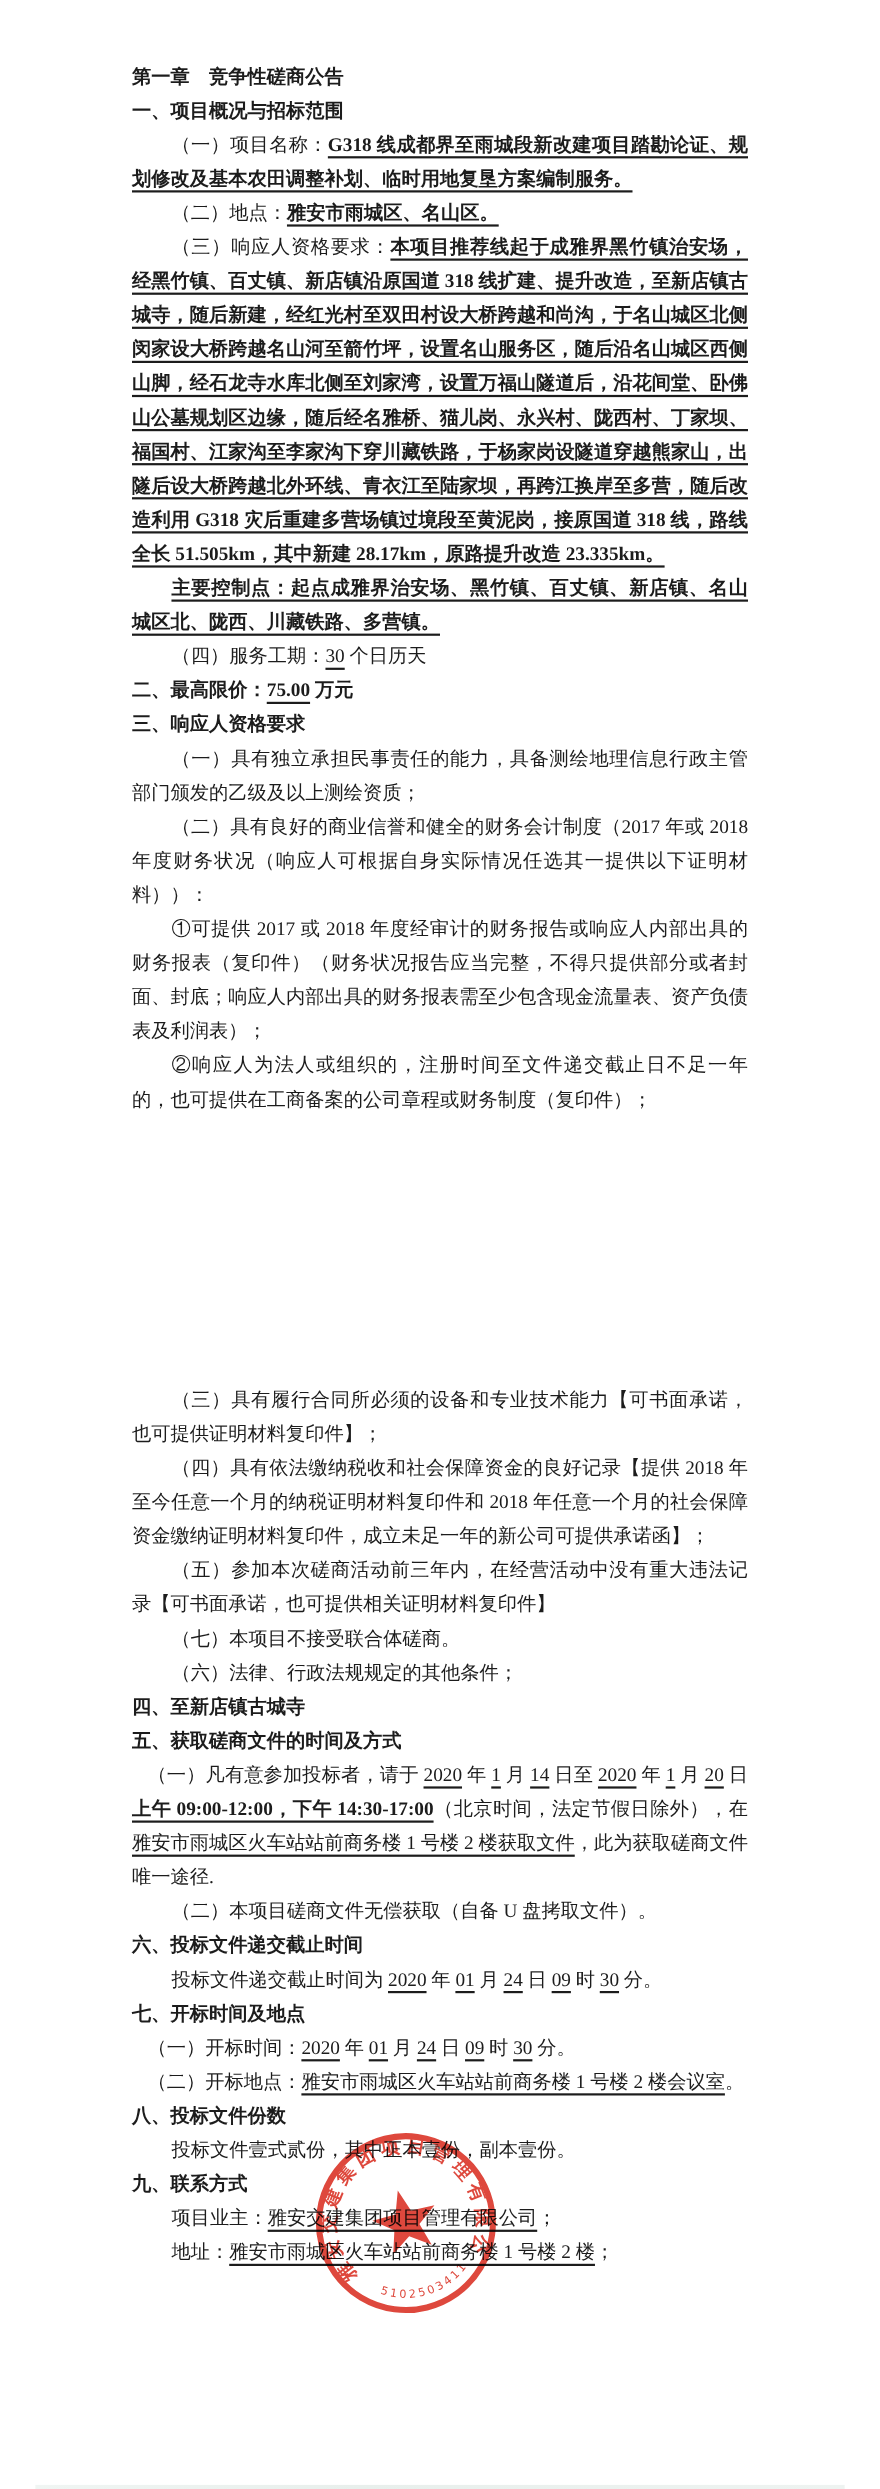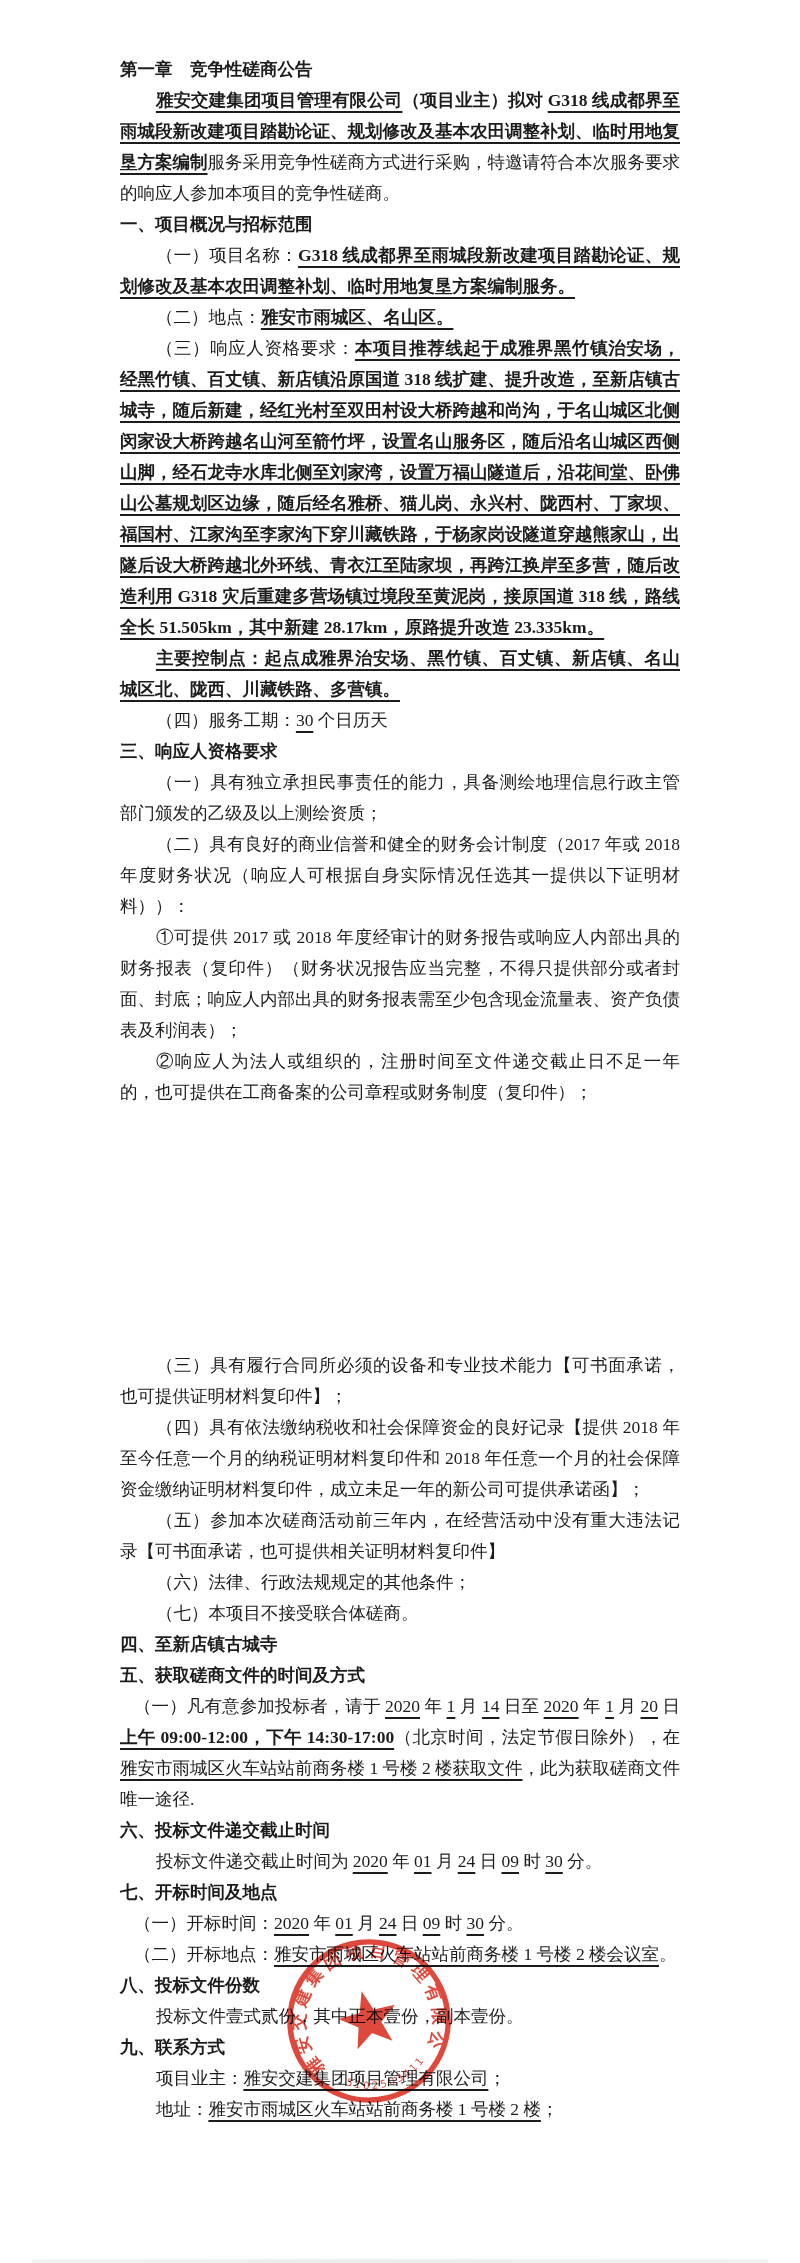"雅安交建集团项目管理有限公司（项目业主）拟对 G318" p.p { html: <p><span>雅安交建集团项目管理有限公司</span><span>（项目业主）拟对 </span><span>G318 线成都界至雨城段新改建项目踏勘论证、规划修改及基本农田调整补划、临时用地复垦方案编制</span><span>服务采用竞争性磋商方式进行采购，特邀请符合本次服务要求的响应人参加本项目的竞争性磋商。</span></p> -> none }
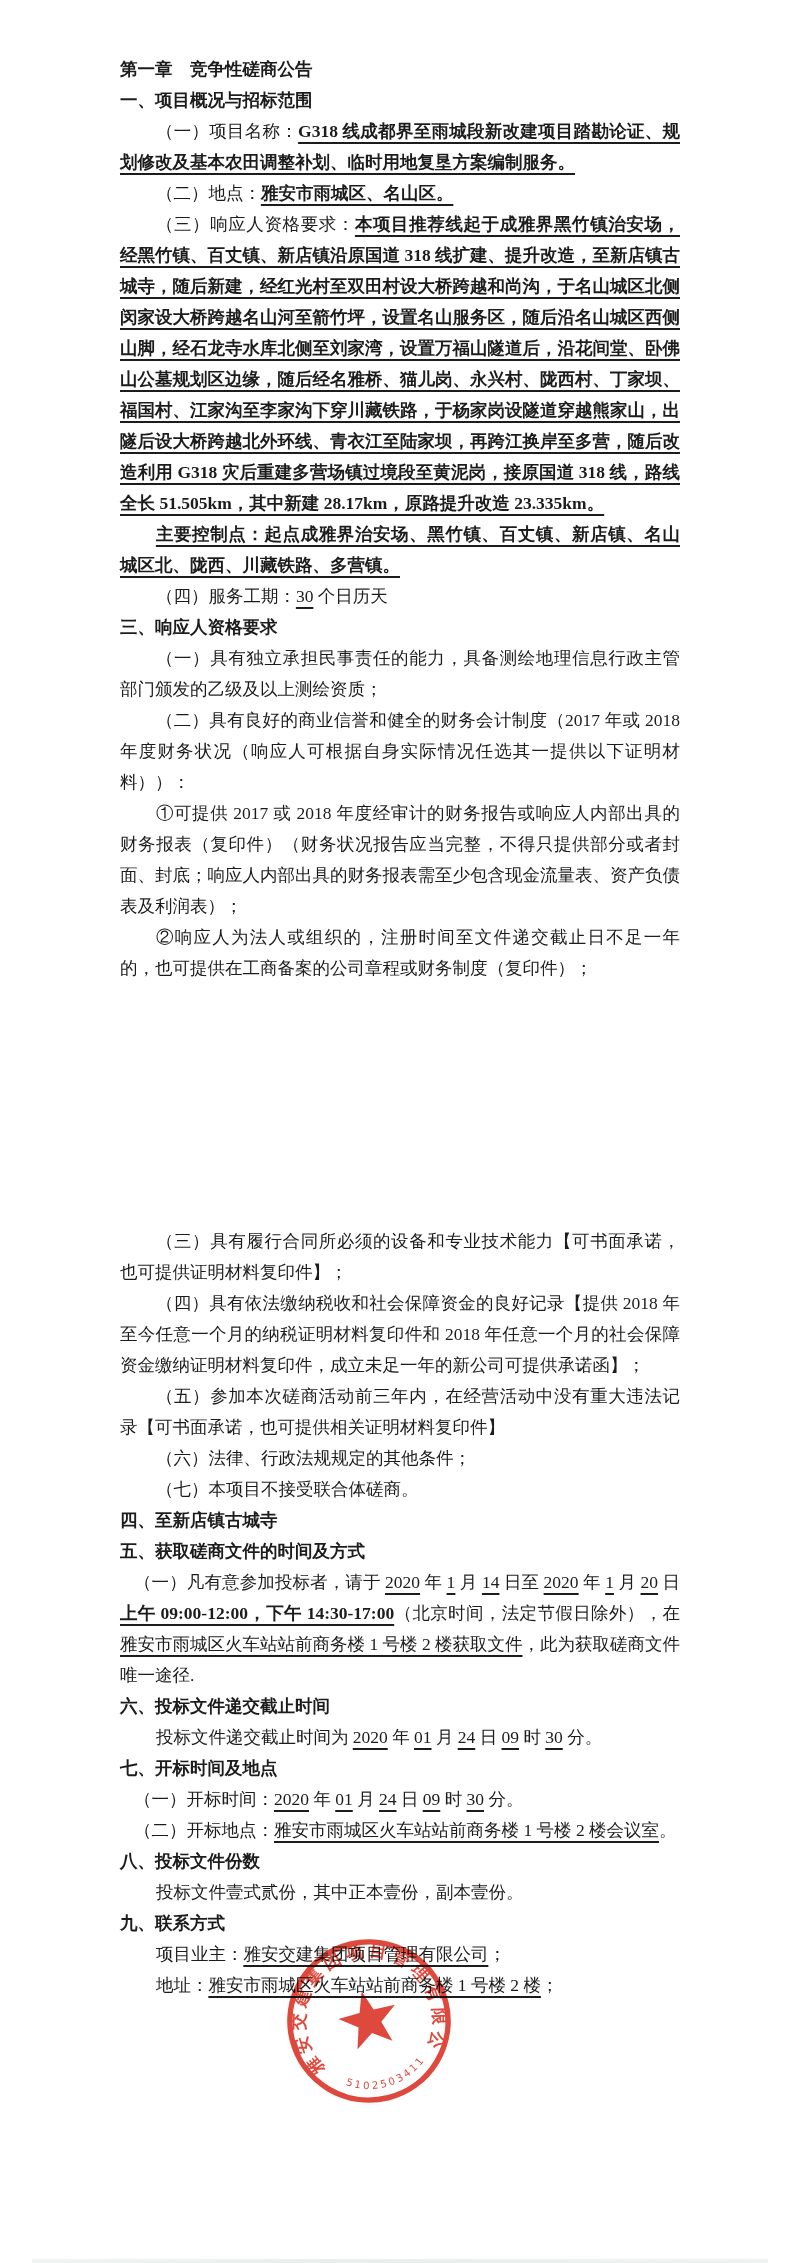"二、最高限价：75.00 万元" p.h { html: none -> <p><span>二、最高限价：</span><span>75.00</span><span> 万元</span></p> }
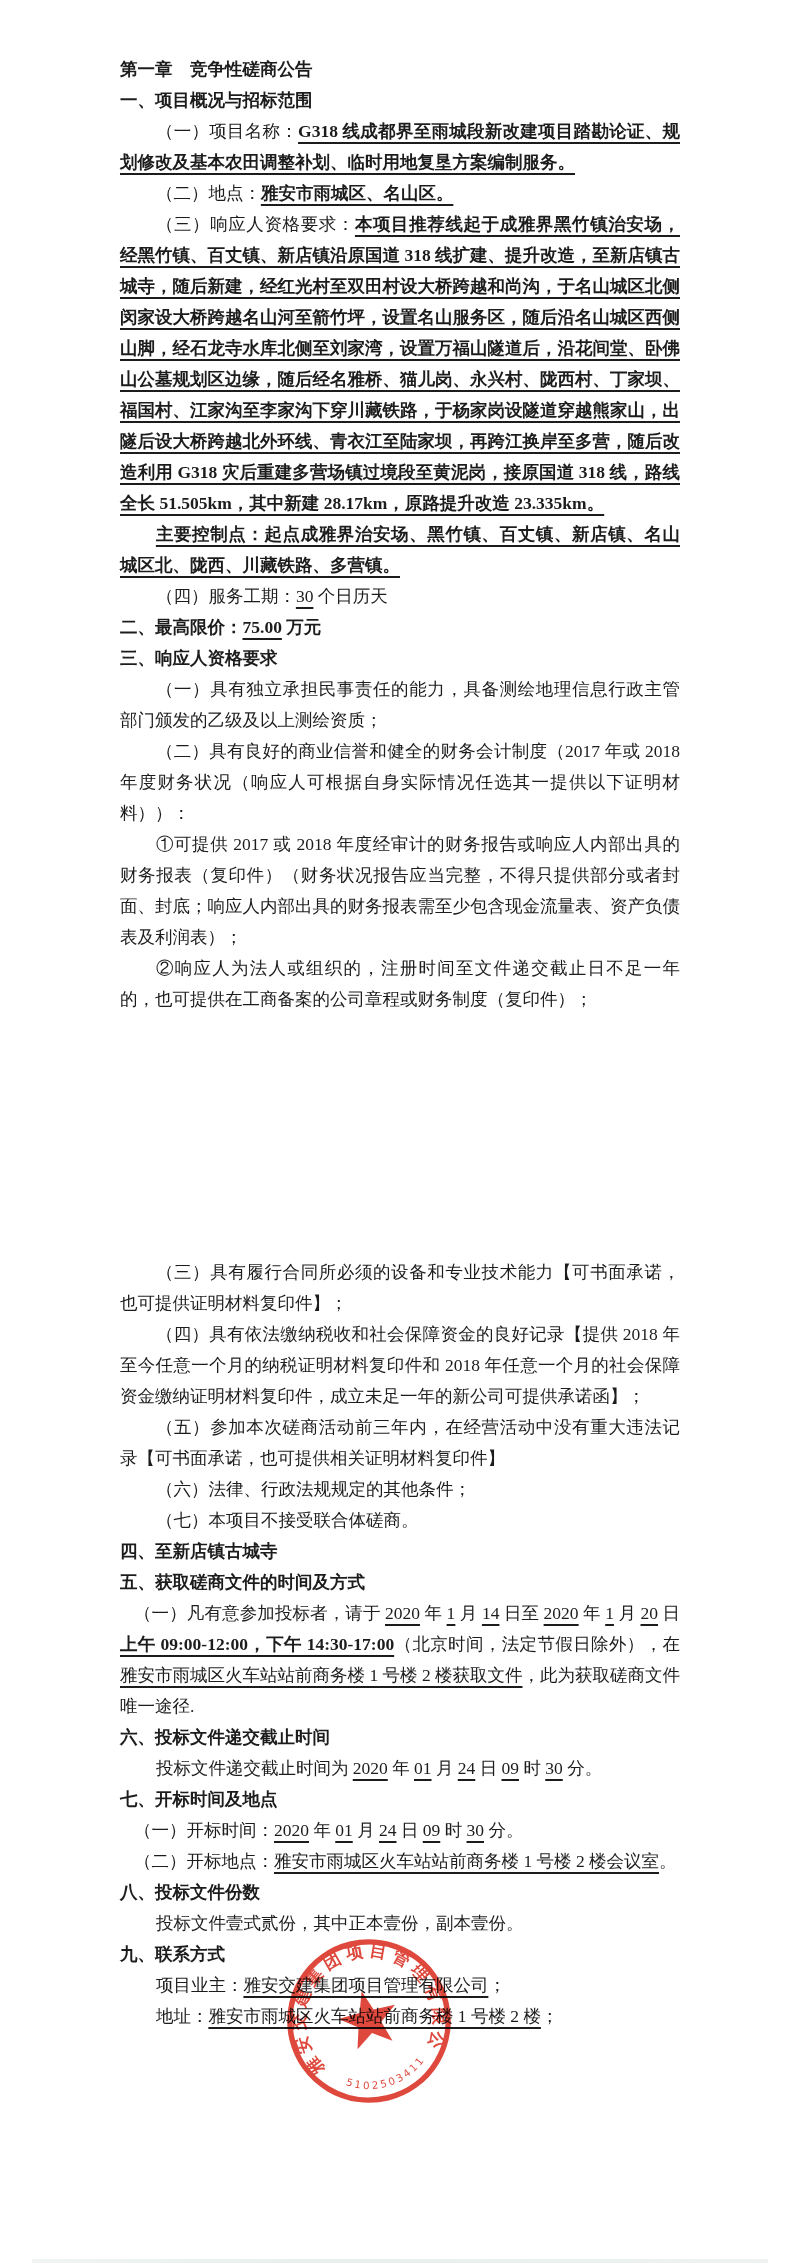"（六）法律、行政法规规定的其他条件；" p.p { order: before "（七）本项目不接受联合体磋商。" -> after "（七）本项目不接受联合体磋商。" }
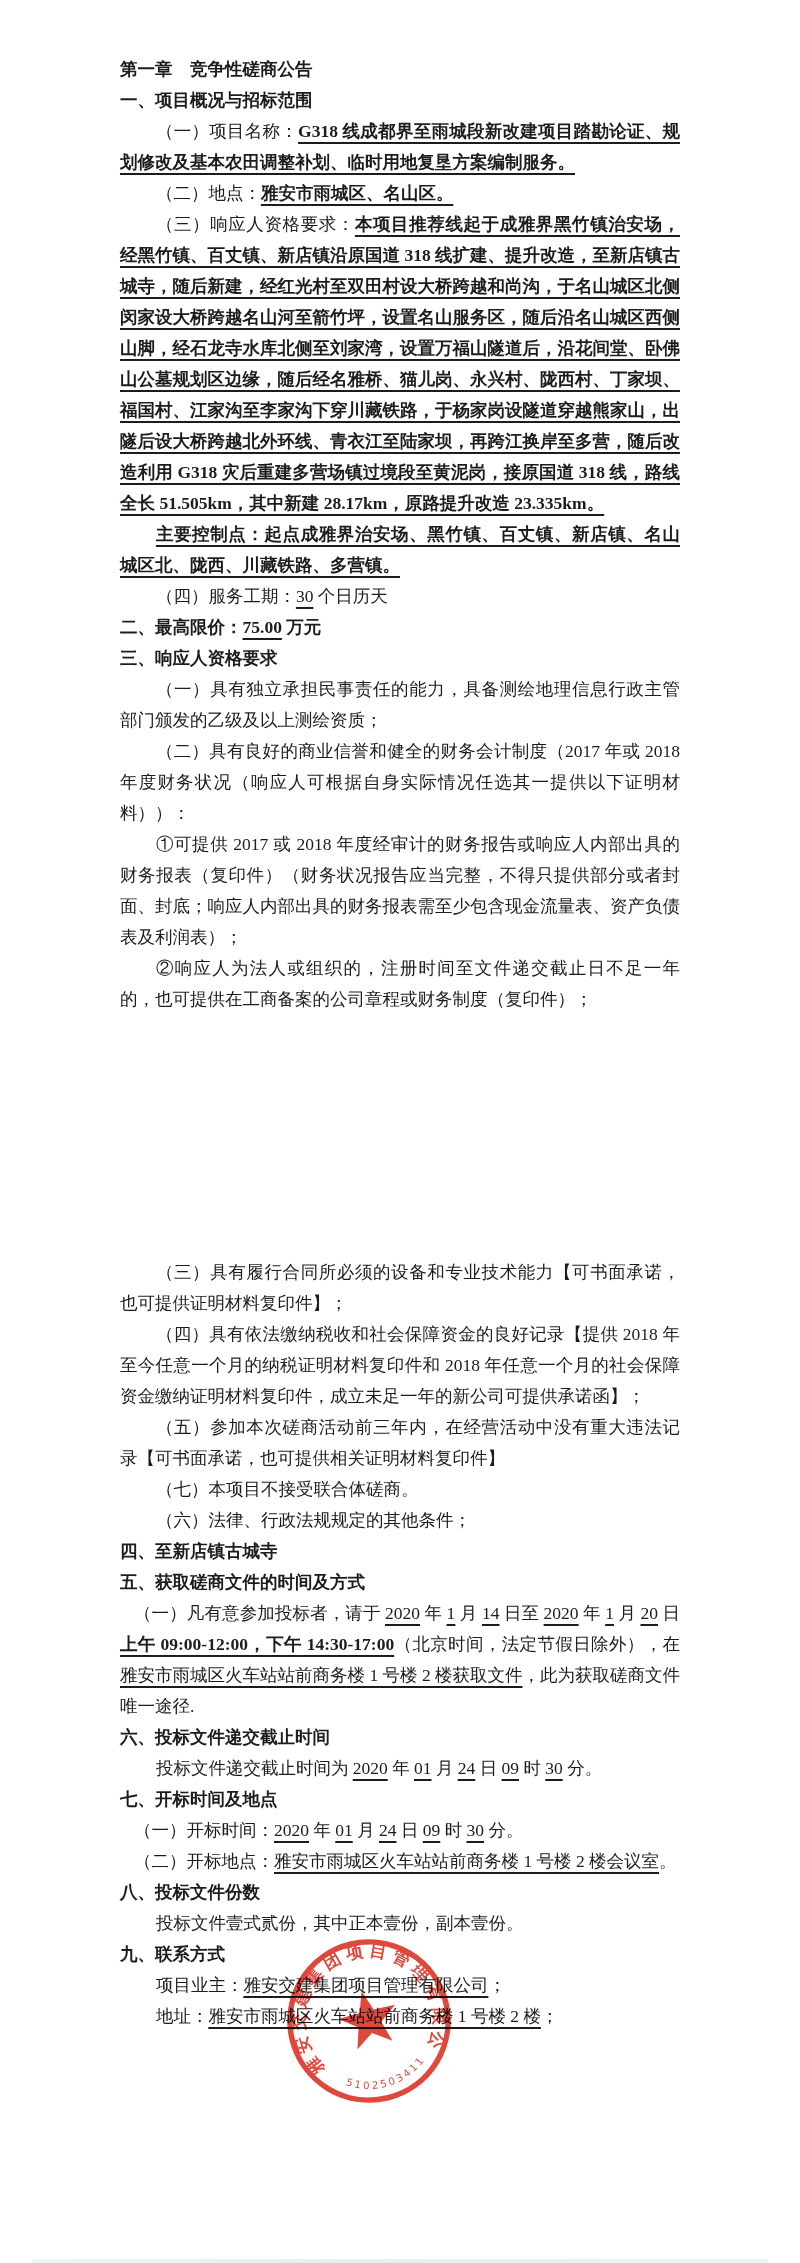"（二）本项目磋商文件无偿获取（自备 U 盘拷取文件）。" p.p { html: none -> <p><span>（二）本项目磋商文件无偿获取（自备 U 盘拷取文件）。</span></p> }
